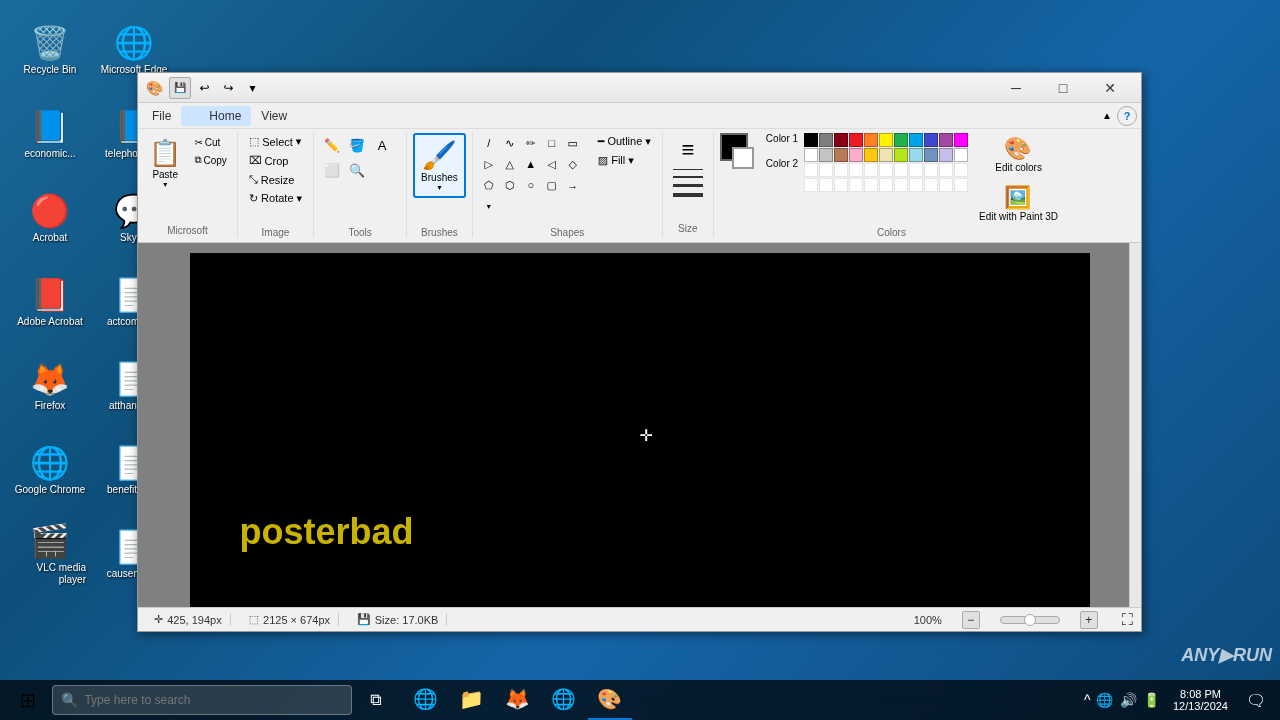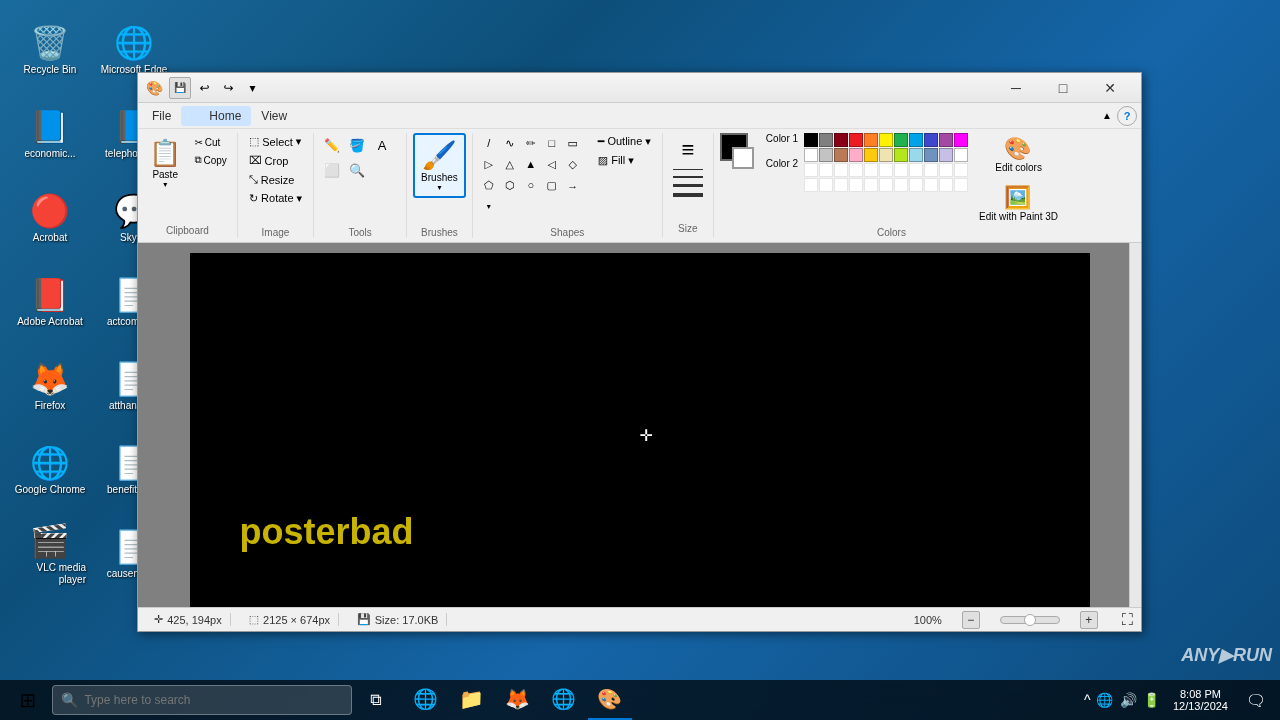"Clipboard" div.section-label-bottom { text: Clipboard -> Microsoft }
